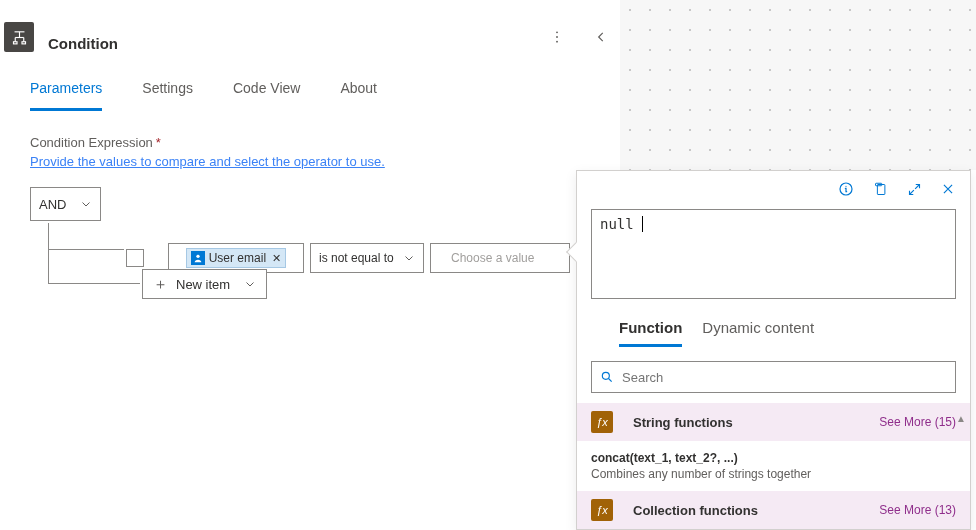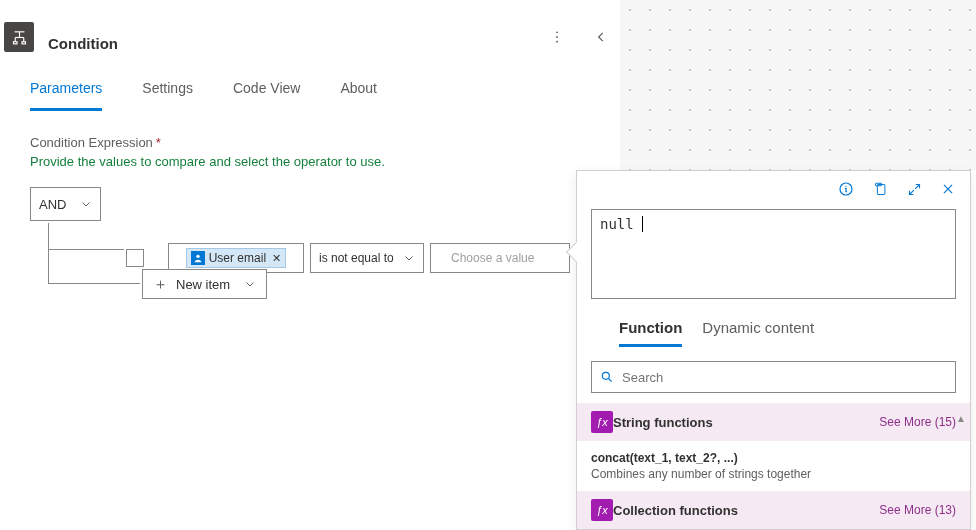"Provide the values to compare" .hint { color: #15803d -> #3b82f6; text-decoration: none -> underline }
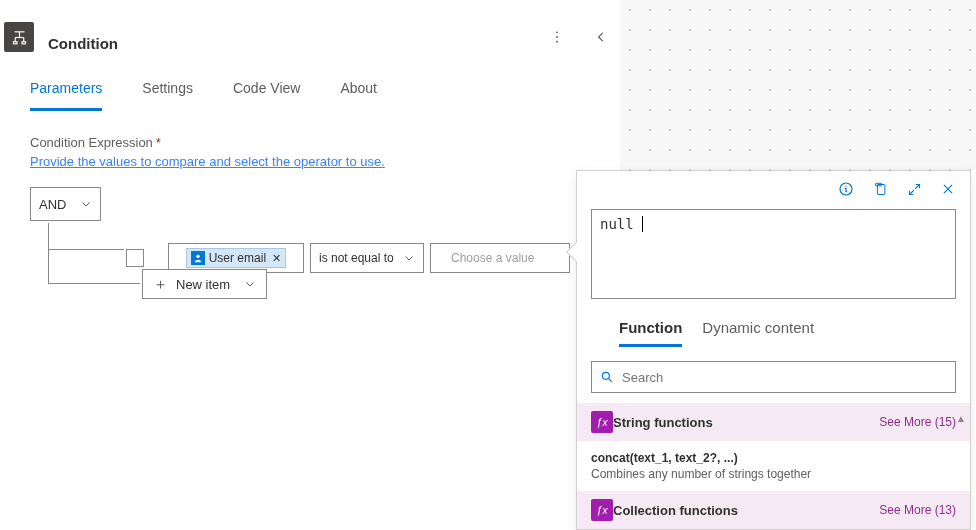"ƒx" .fx-badge { background: #a21caf -> #a16207; margin-right: 0 -> 20px }
